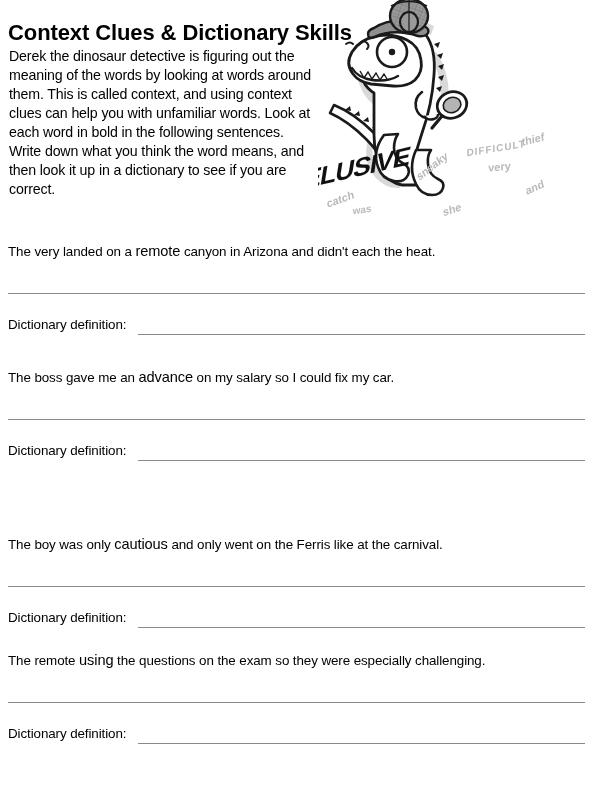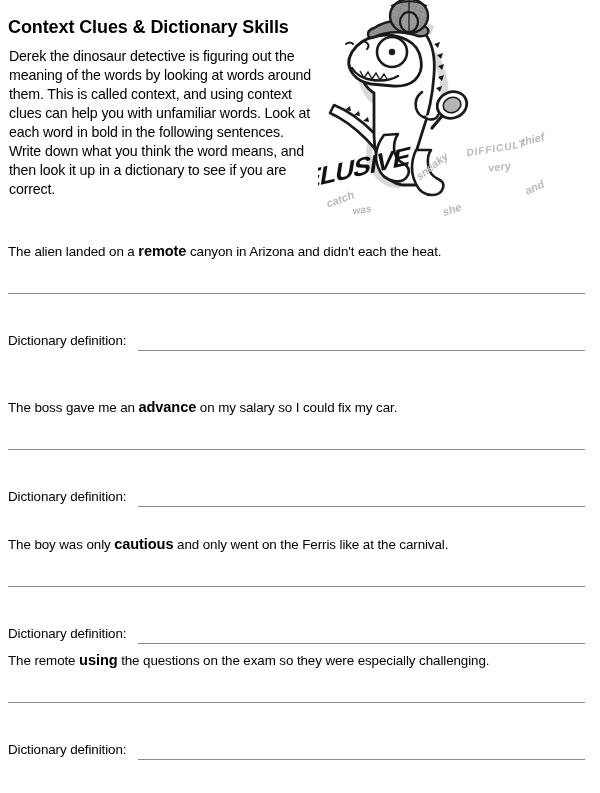"Context Clues & Dictionary Skills" .worksheet-title { font-size: 18px -> 22px }
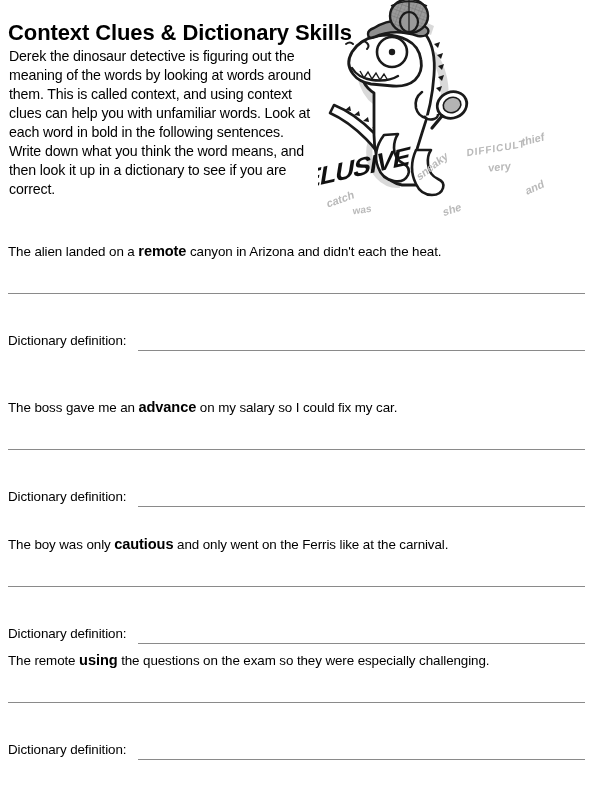"The alien landed on a" span { text: alien -> very }
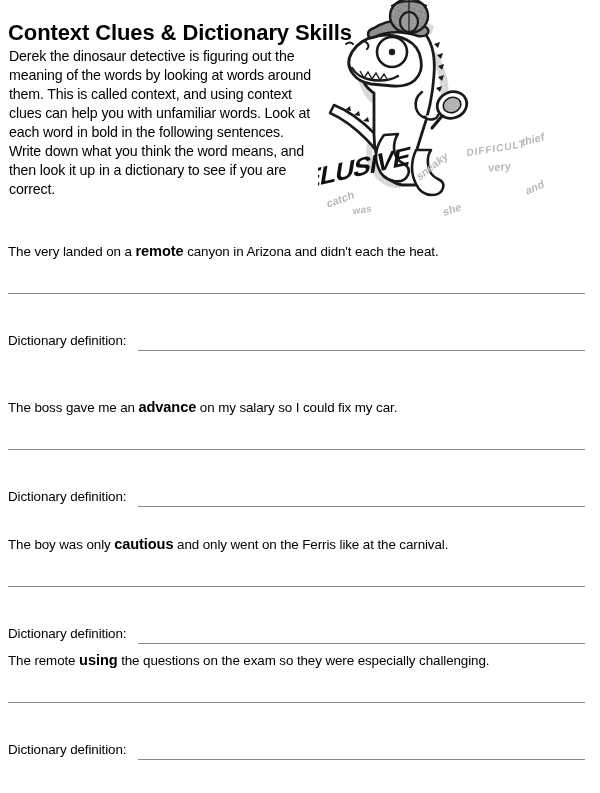"remote" .sentence b { font-weight: bold -> normal }
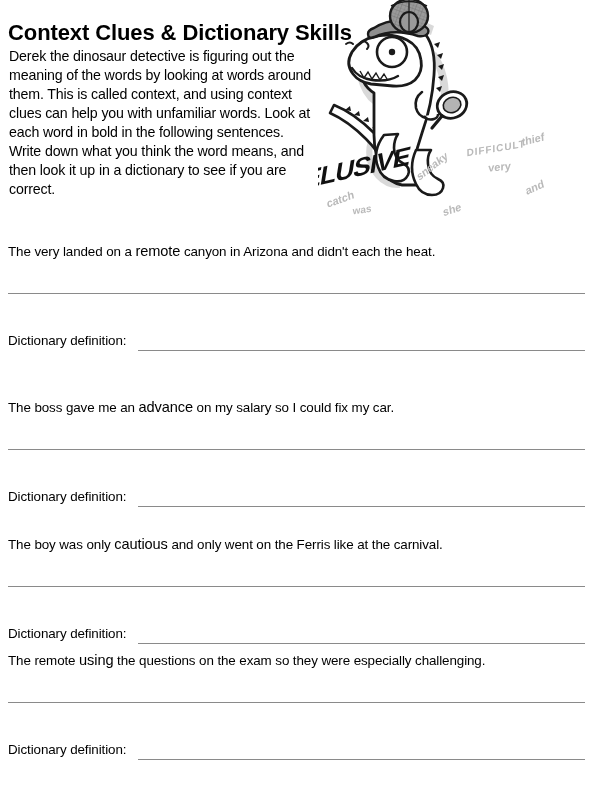"Dictionary definition:" .def-row { margin-top: 16px -> none }
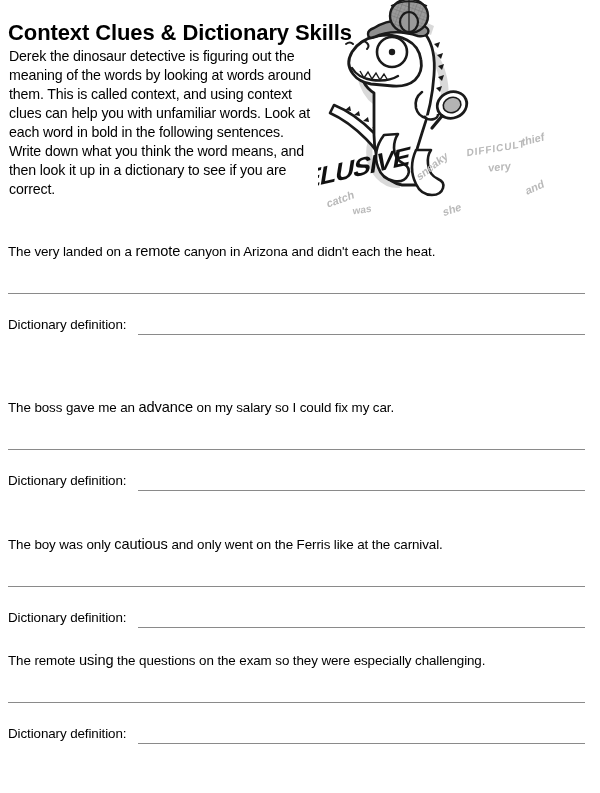"The boss gave me an" div.question-block { top: 399px -> 369px }
